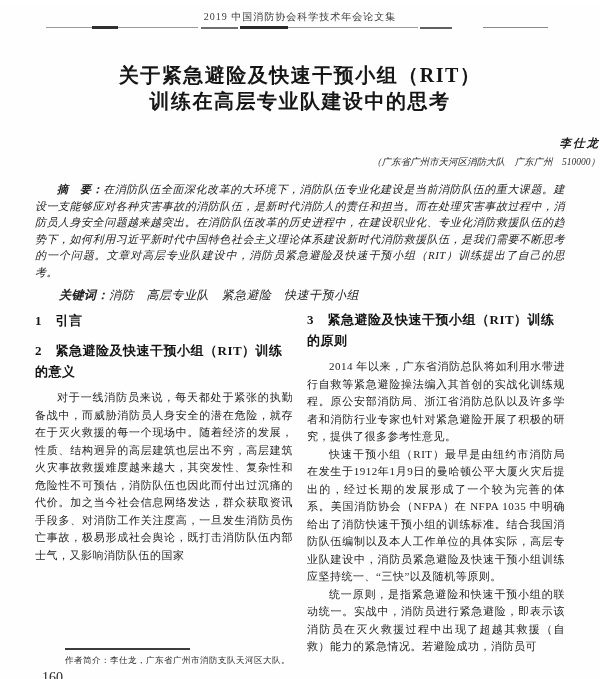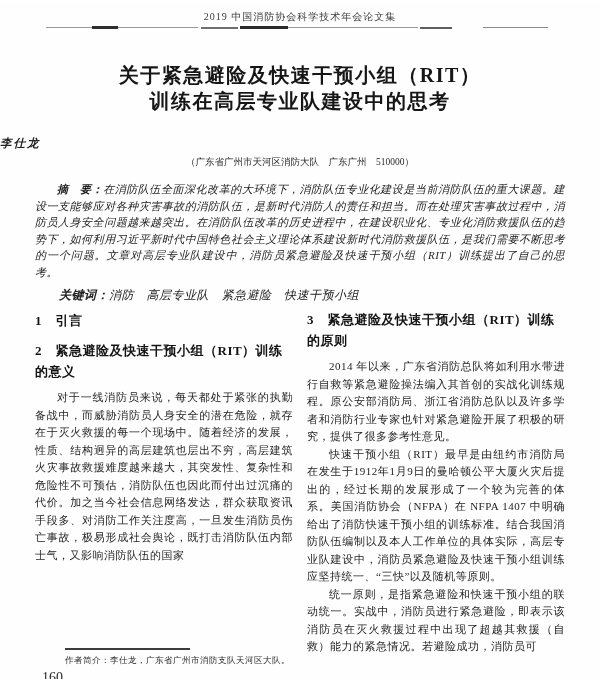"李仕龙" .author { text-align: left -> right }
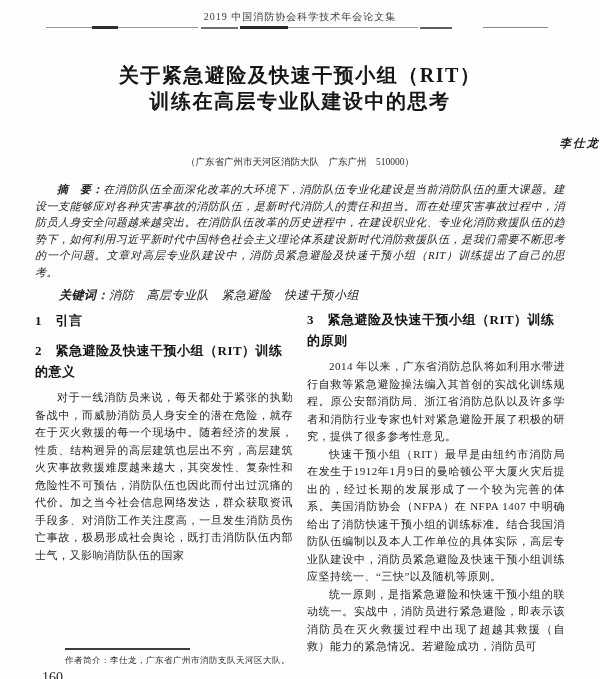"（广东省广州市天河区消防大队 广东广州 510000）" .affiliation { font-style: none -> italic; text-align: center -> right }
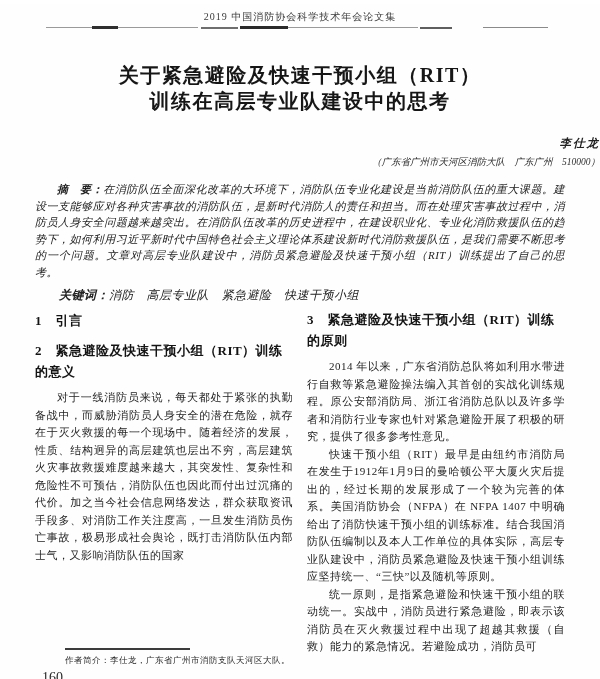"快速干预小组（RIT）最早是由纽约市消防局在发生于1912年1月9日的曼哈顿公平" p.bp { text: 1407 -> 1035 }
